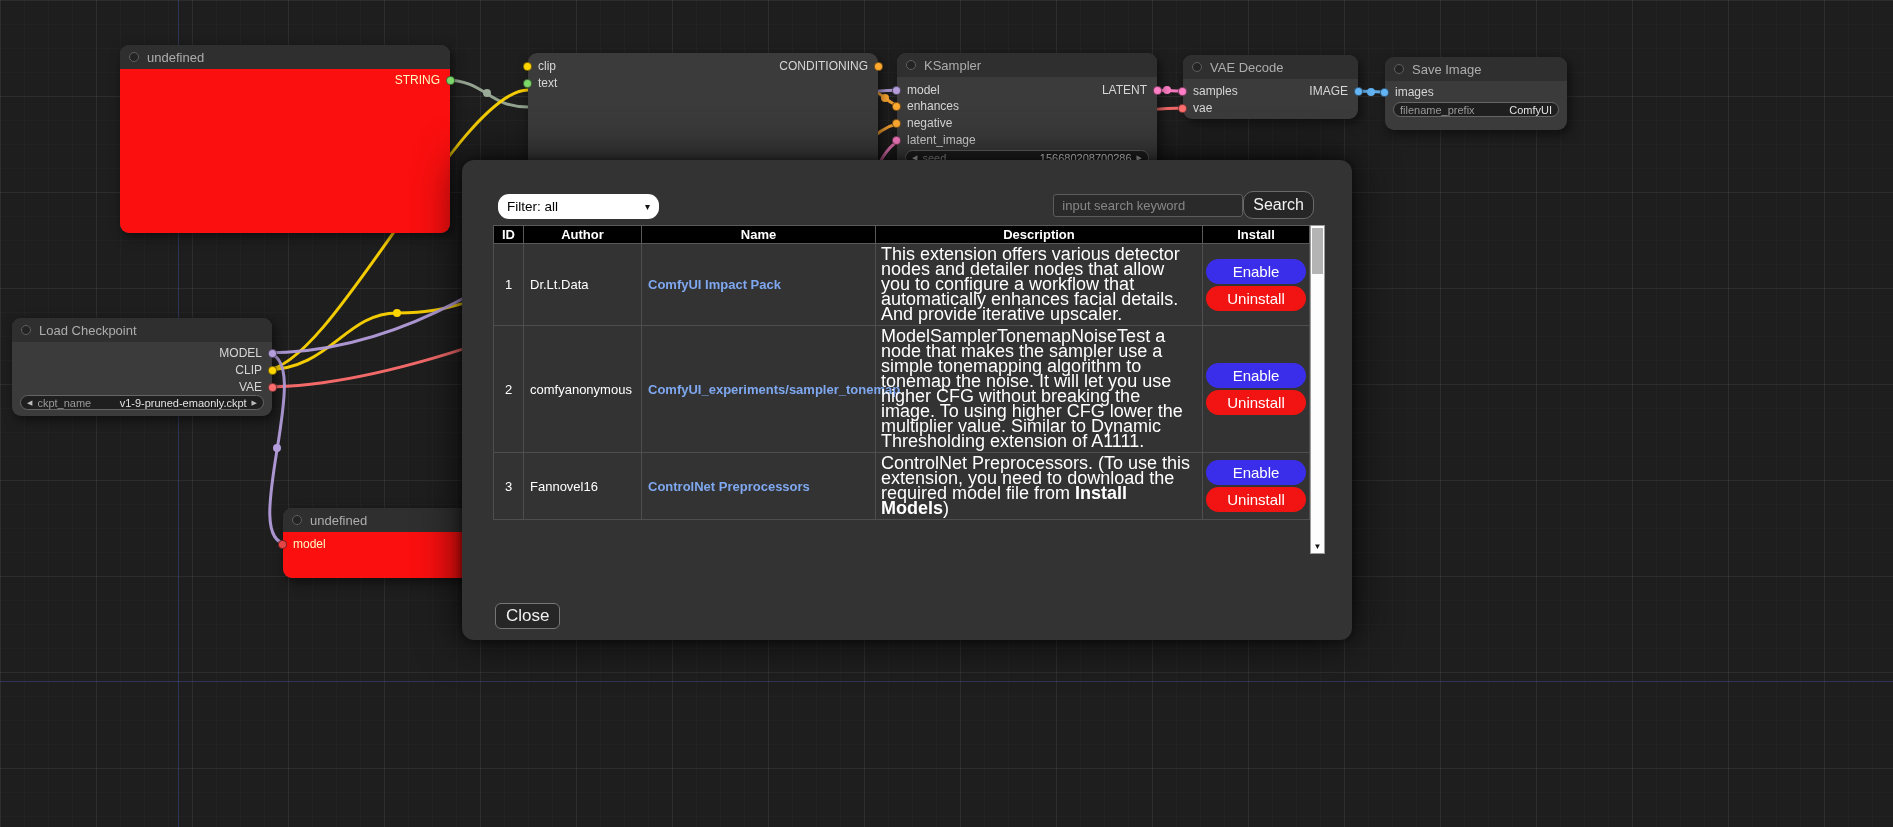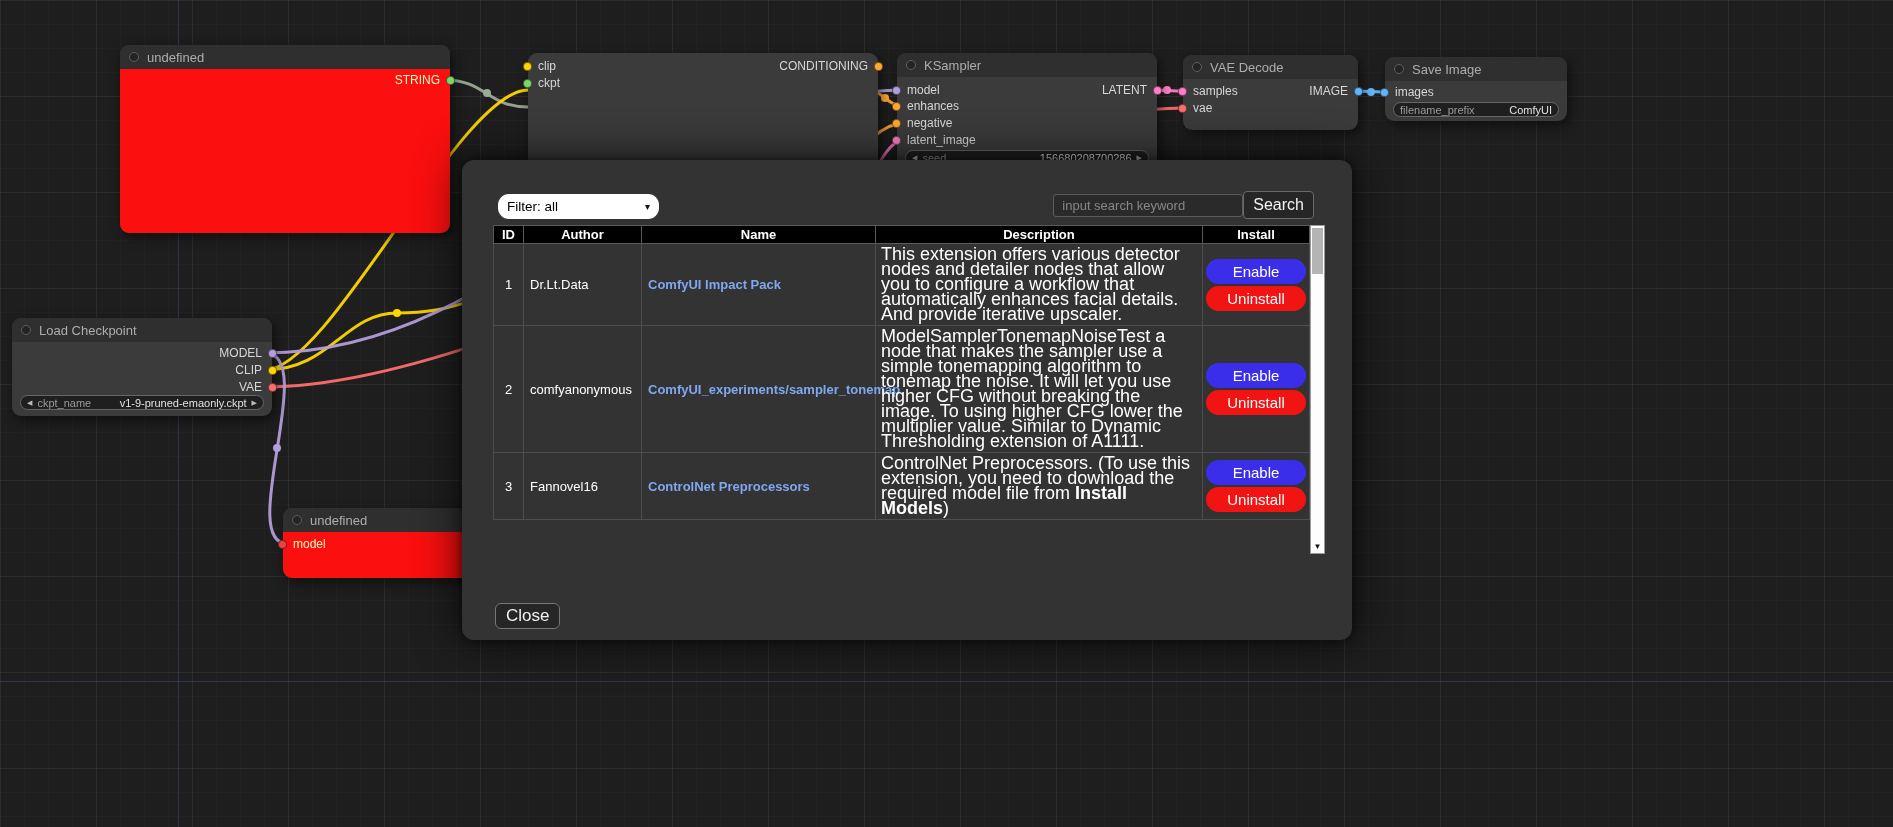"VAE Decode" div.node { height: 75px -> 64px }
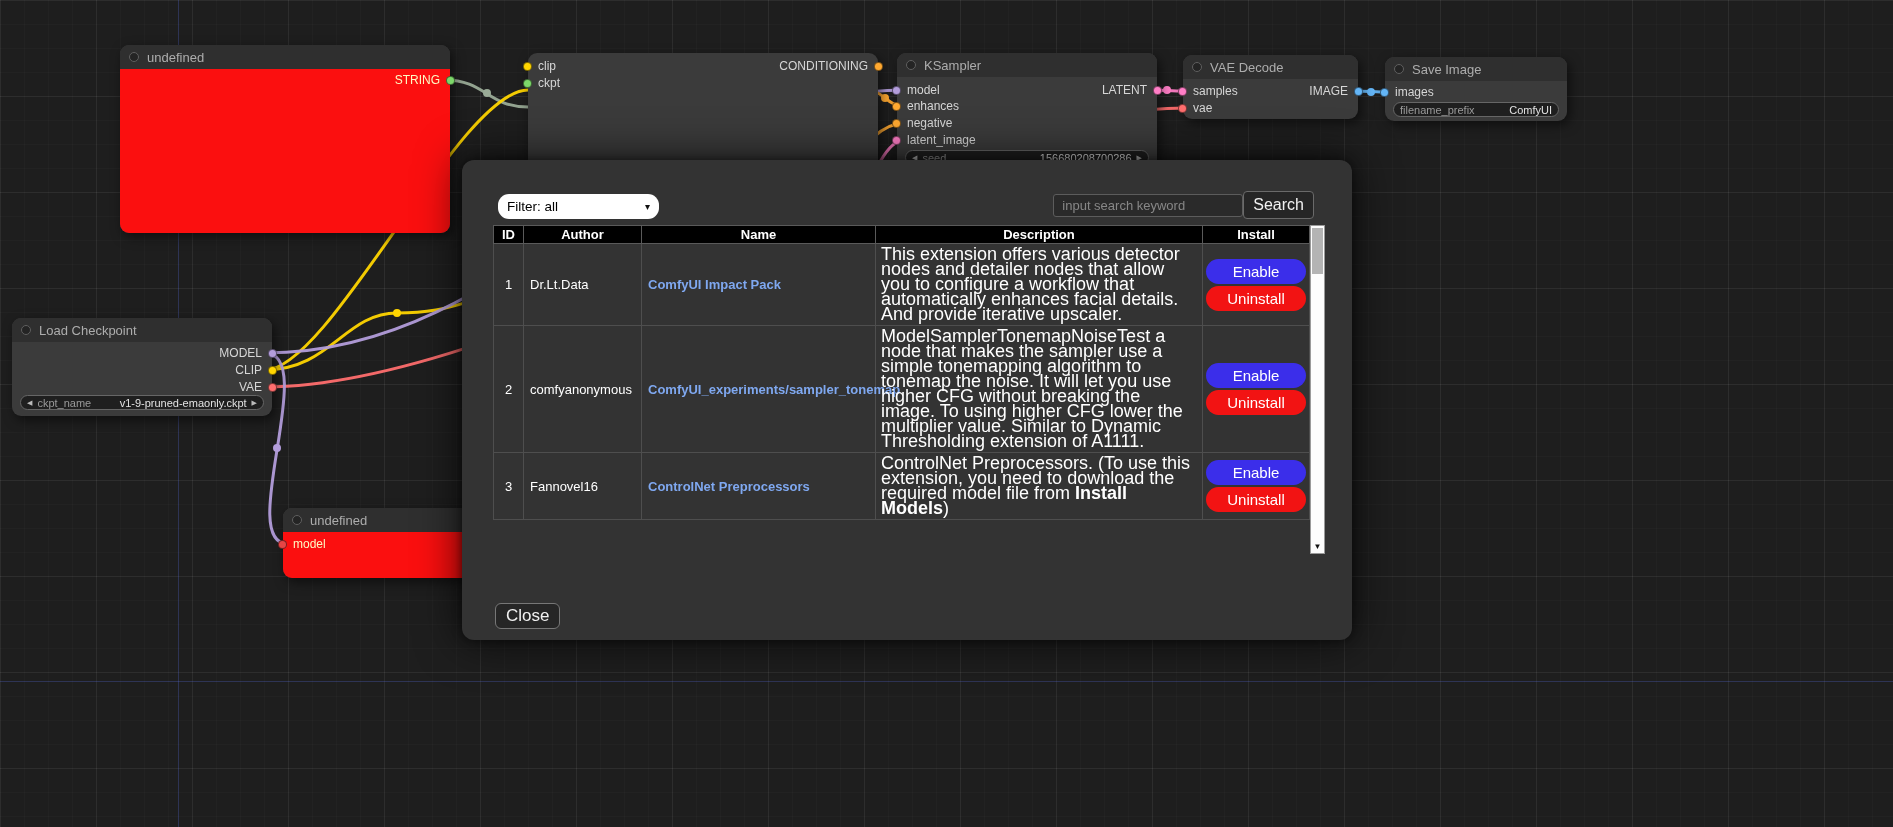"Save Image" div.node { height: 64px -> 73px }
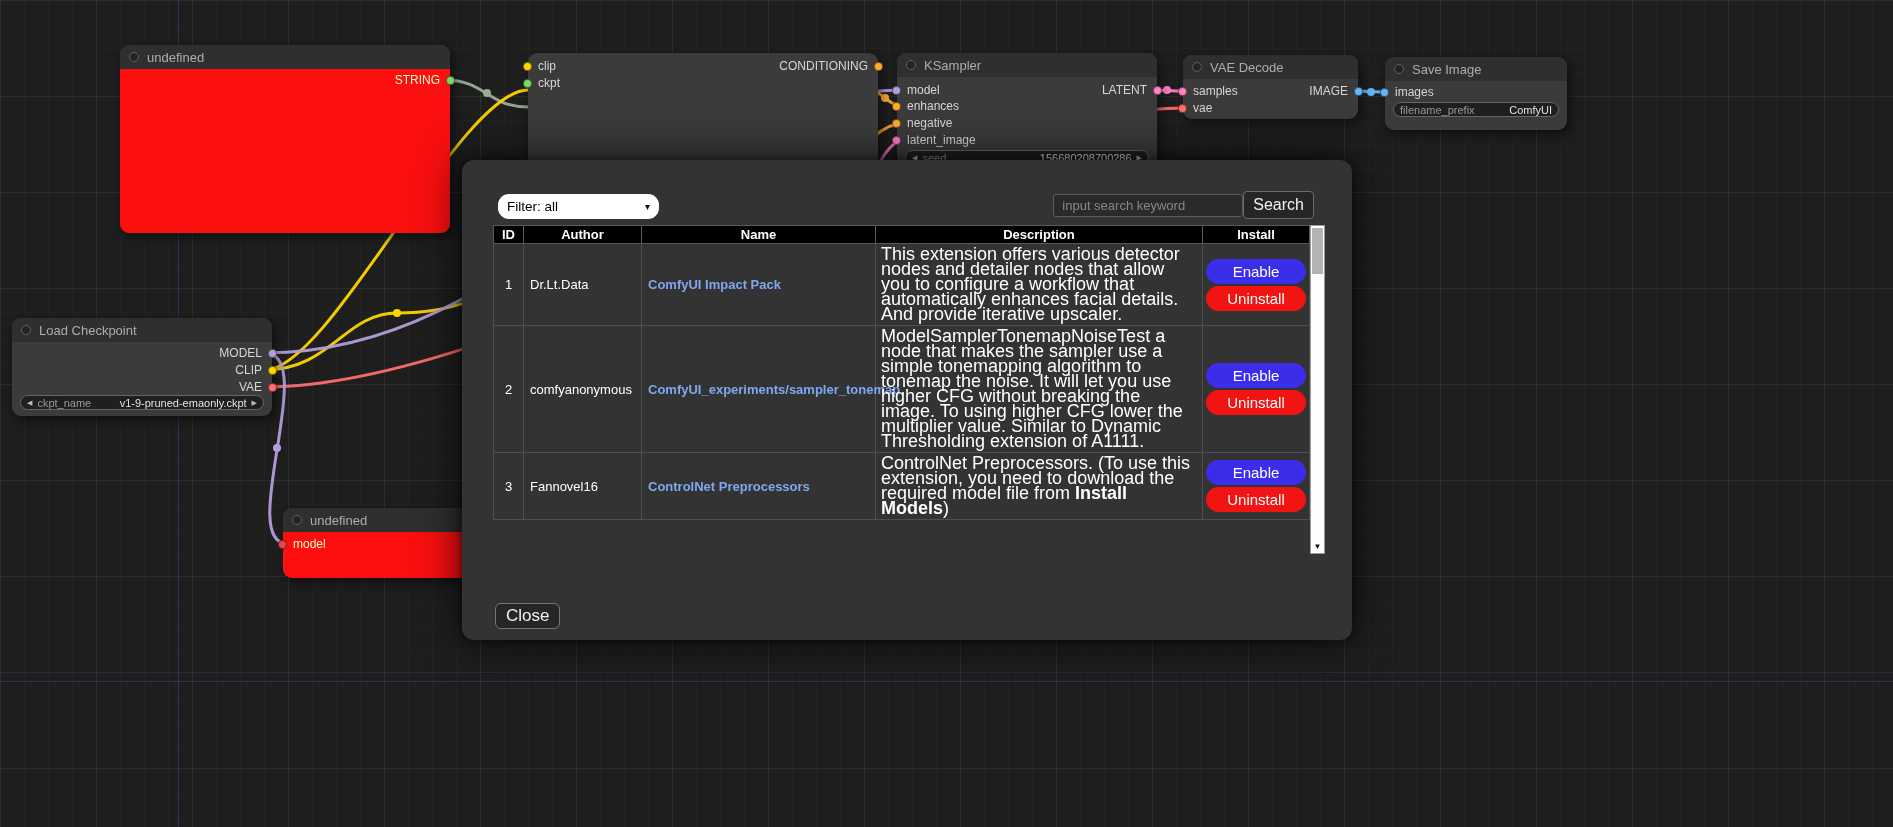"ckpt" span.plabel { text: ckpt -> text }
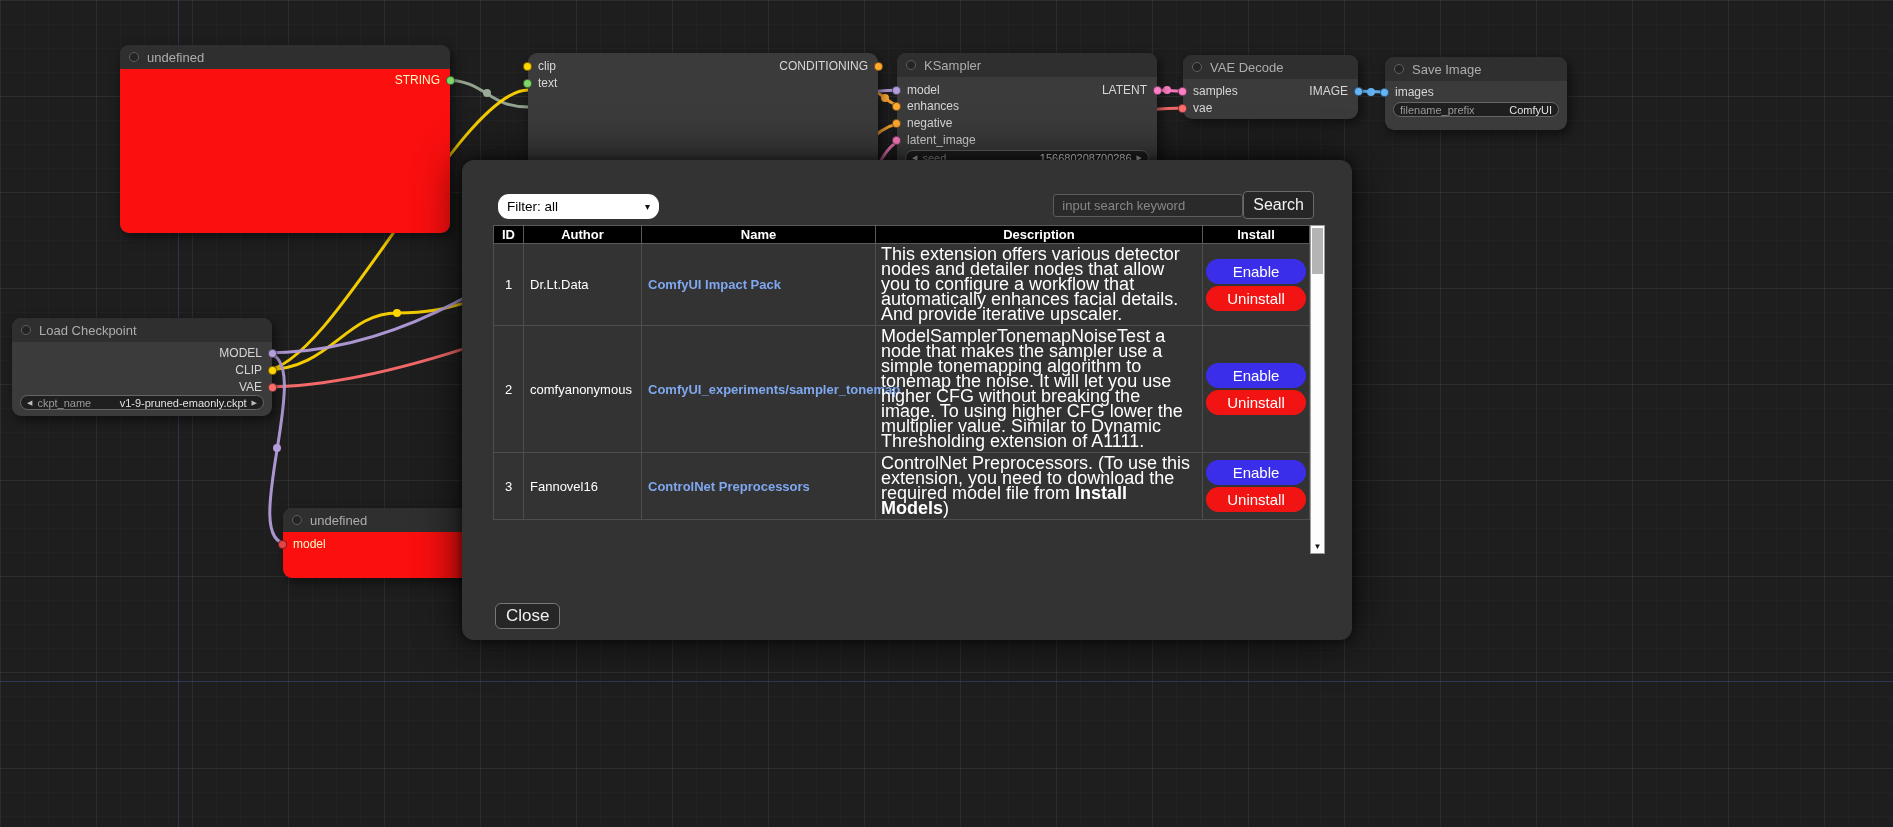"Search" #search-btn { border-radius: 4px -> 10px }
